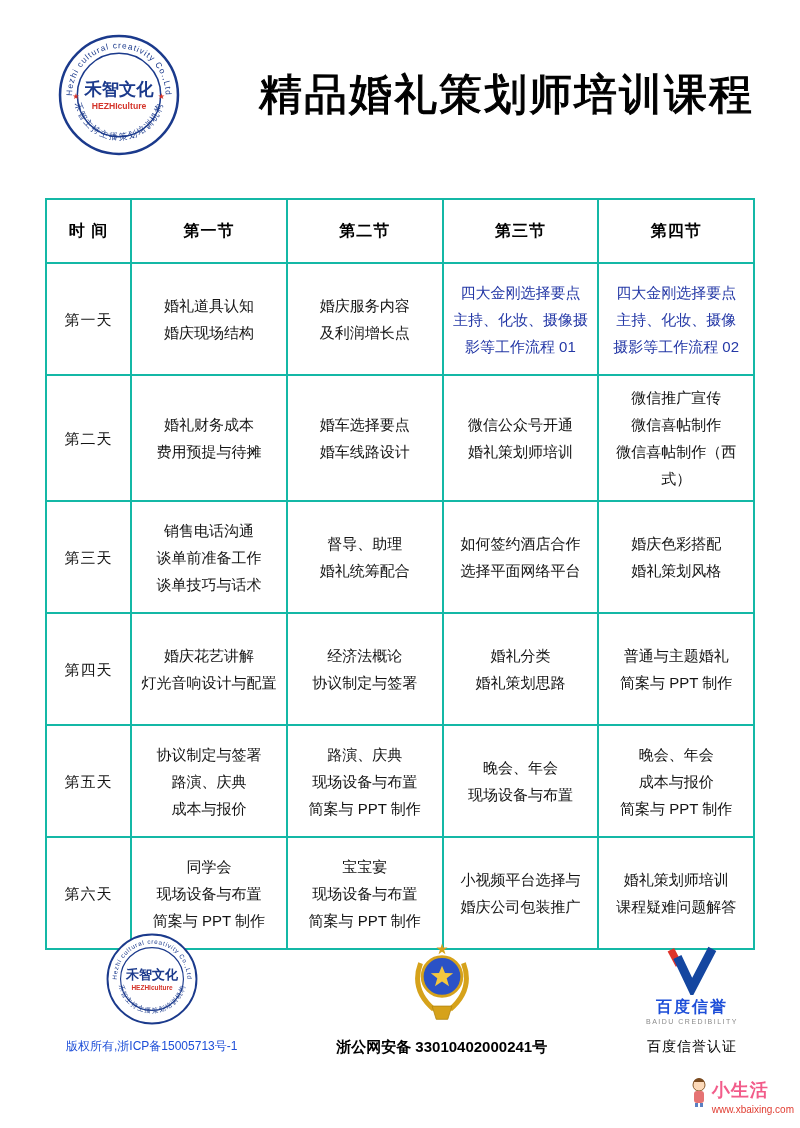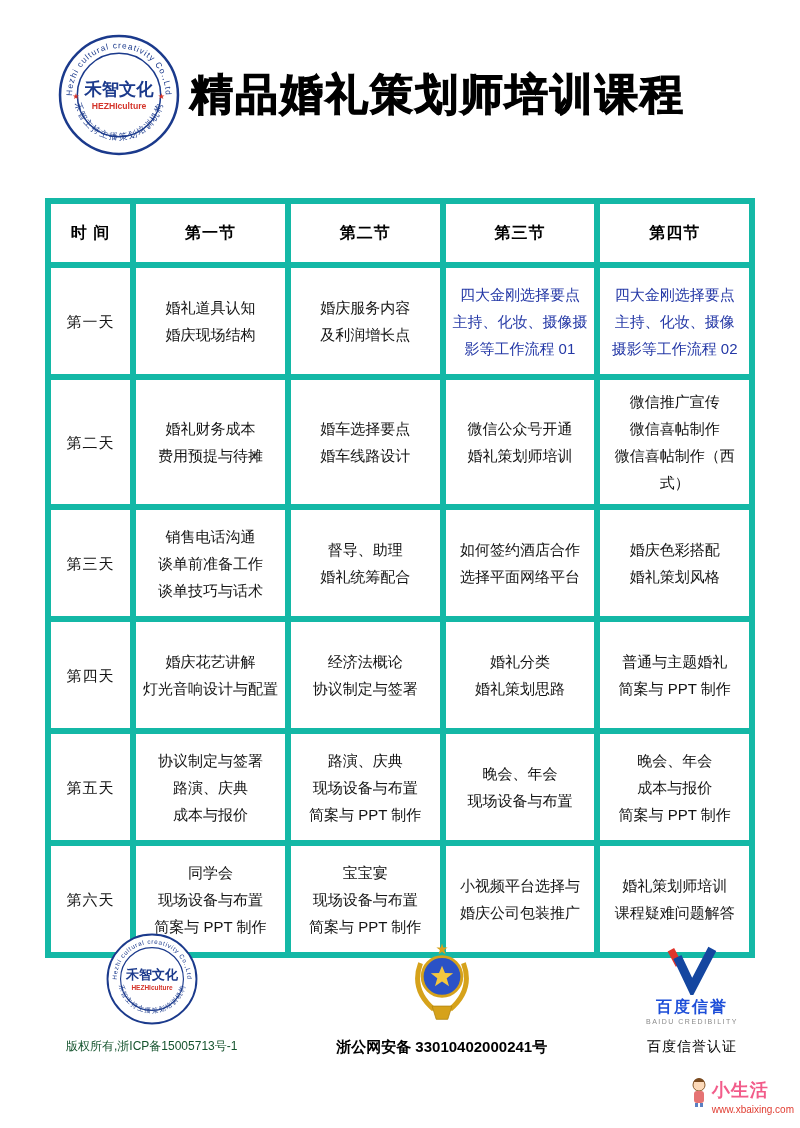"精品婚礼策划师培训课程" .page-title { font-weight: 700 -> 400; padding-left: 10px -> 2px; text-align: left -> right }
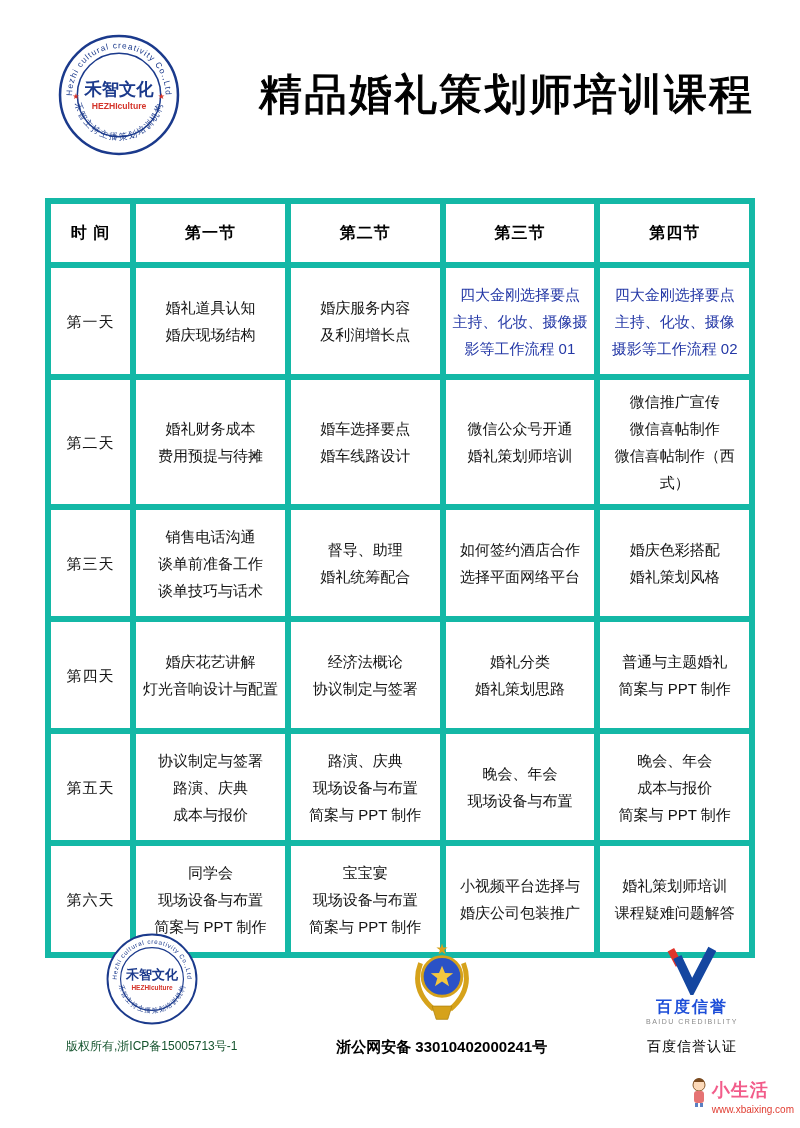"时 间" .course-table th, .course-table td { border: 6px solid #14b8a6 -> 2px solid #14b8a6 }
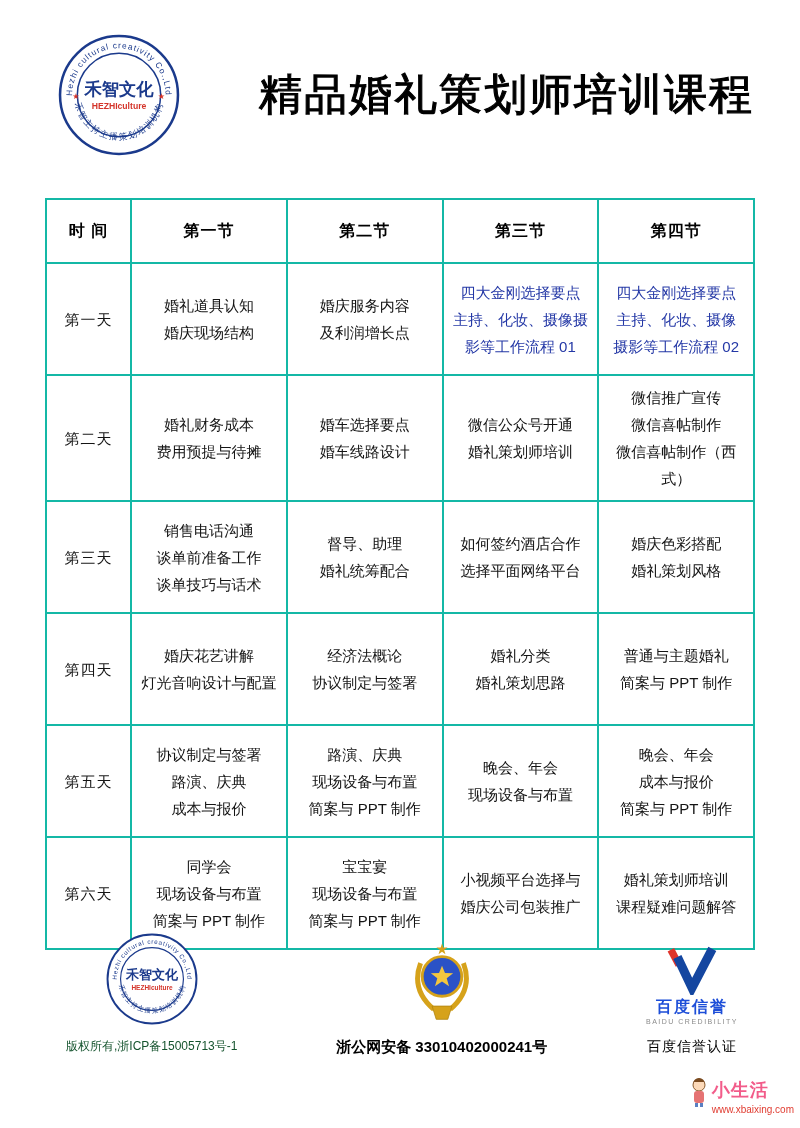"版权所有,浙ICP备15005713号-1" .caption.copyright { color: #14532d -> #1d4ed8 }
